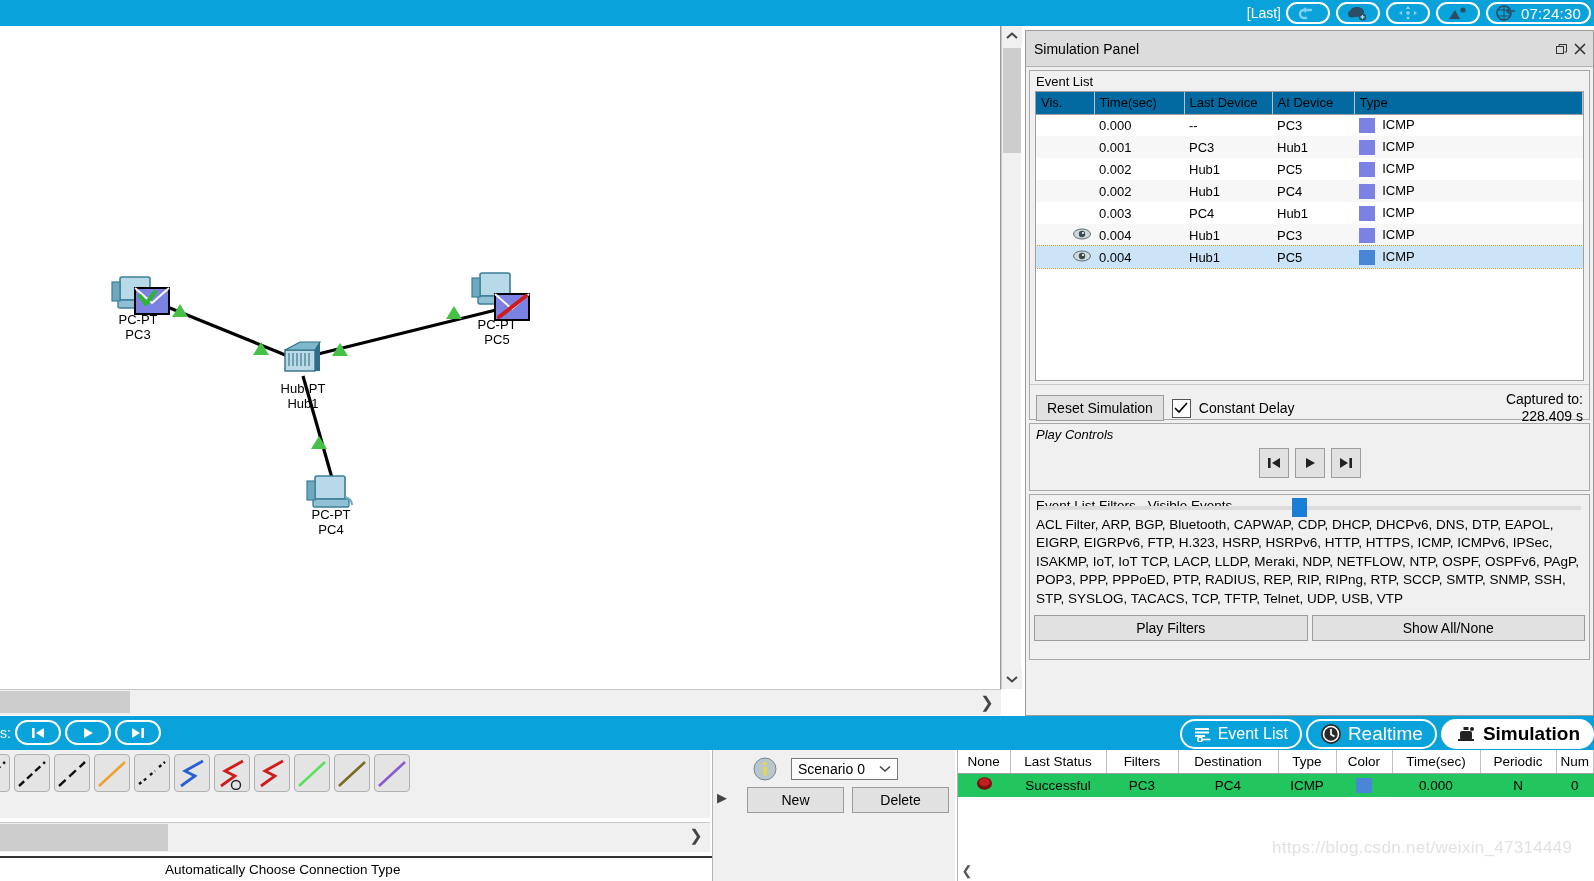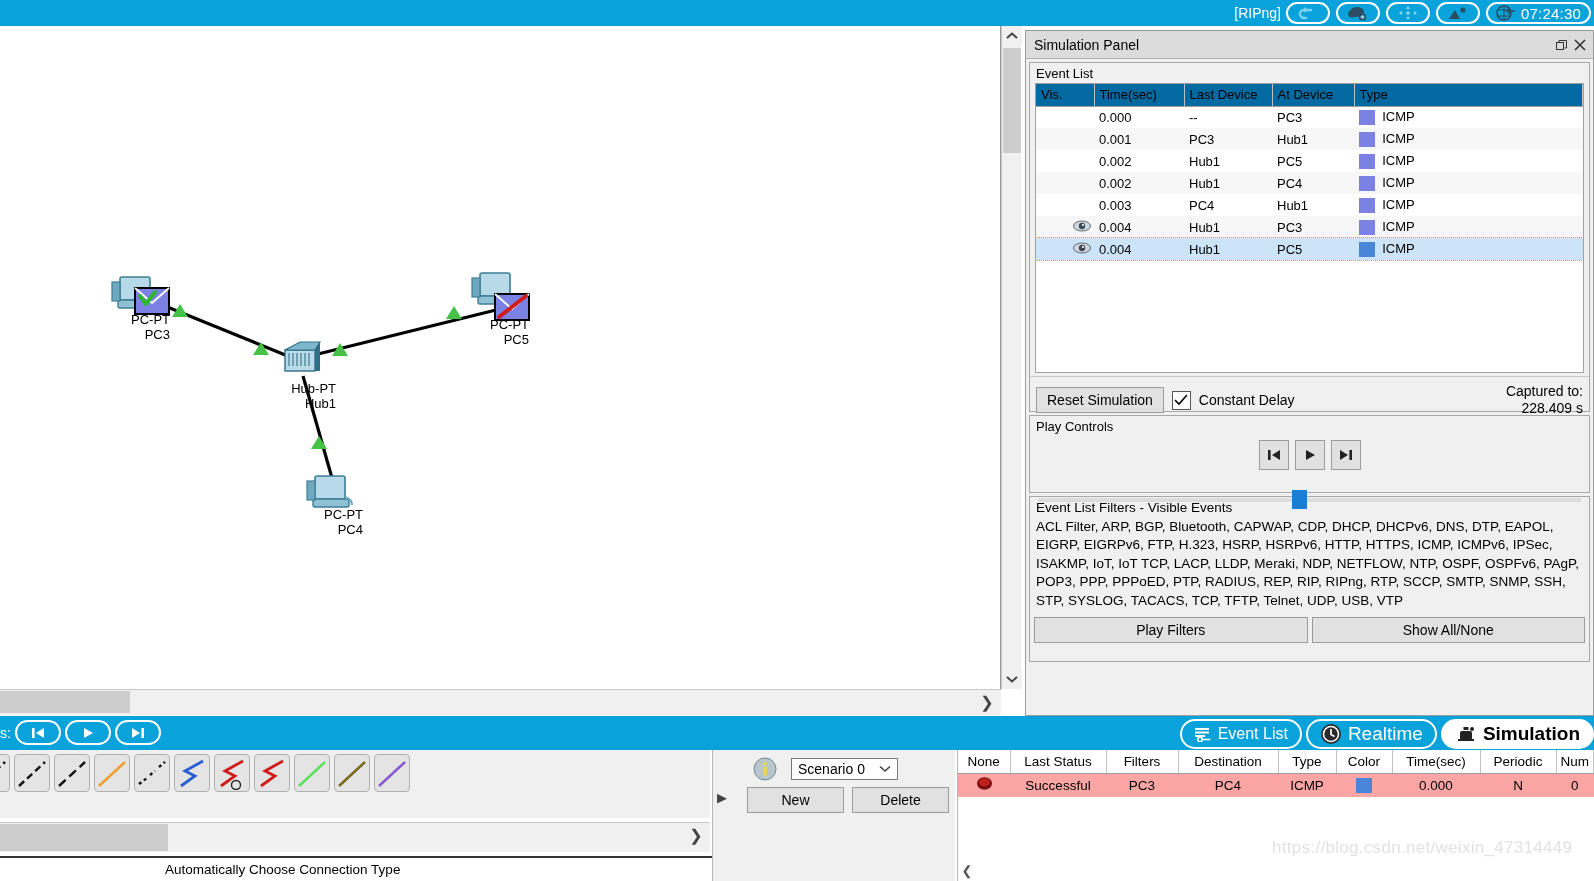"[RIPng]" span.root-label { text: RIPng -> Last }
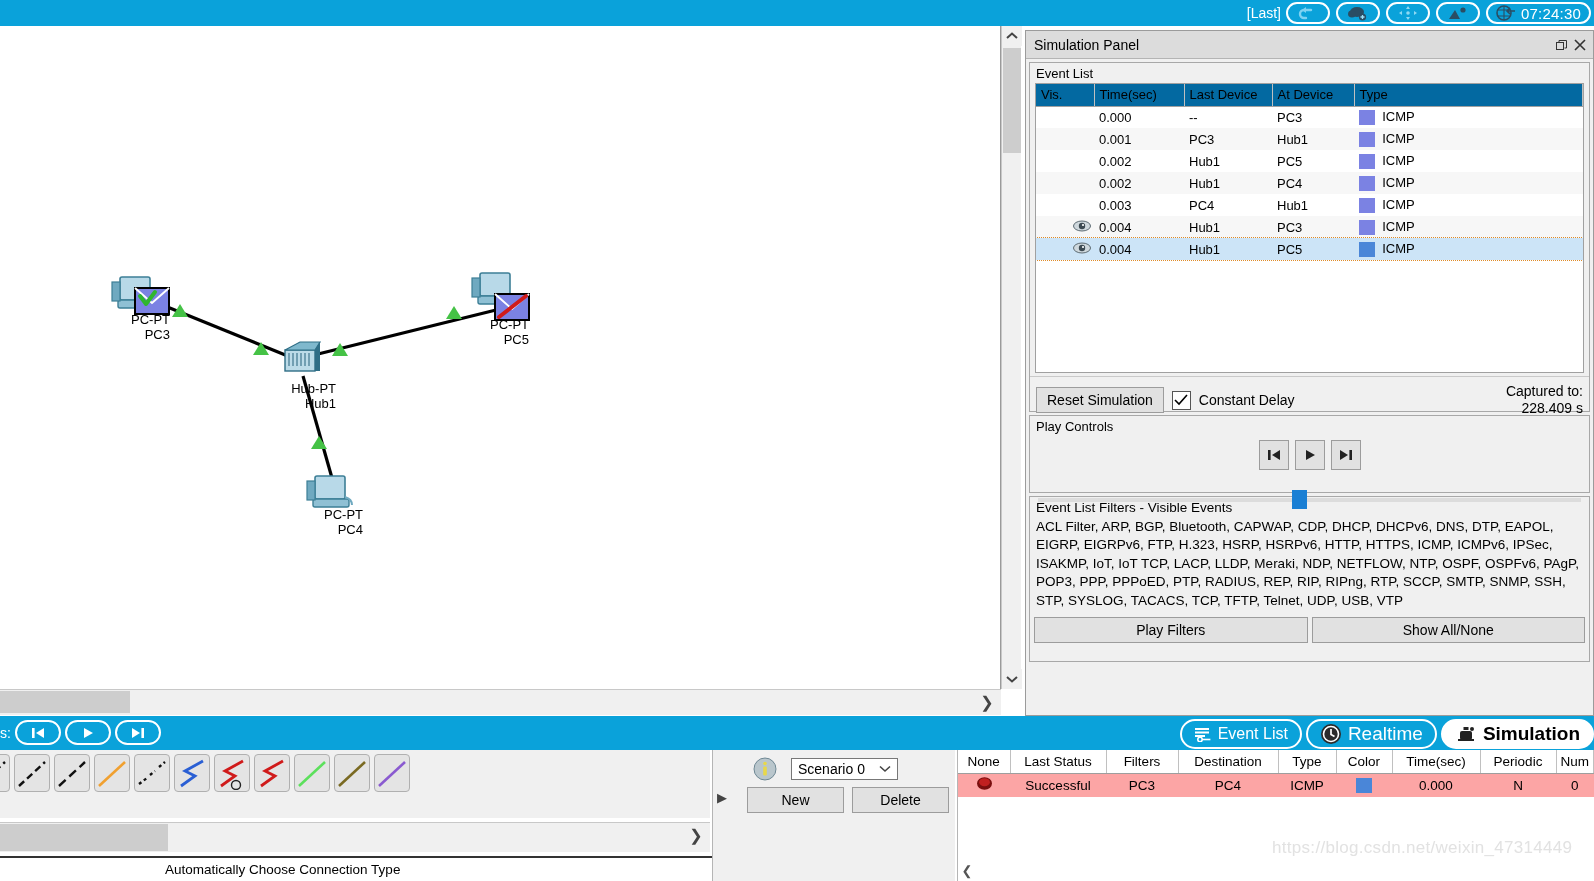"Simulation Panel" .simpanel-title { height: 28px -> 36px }
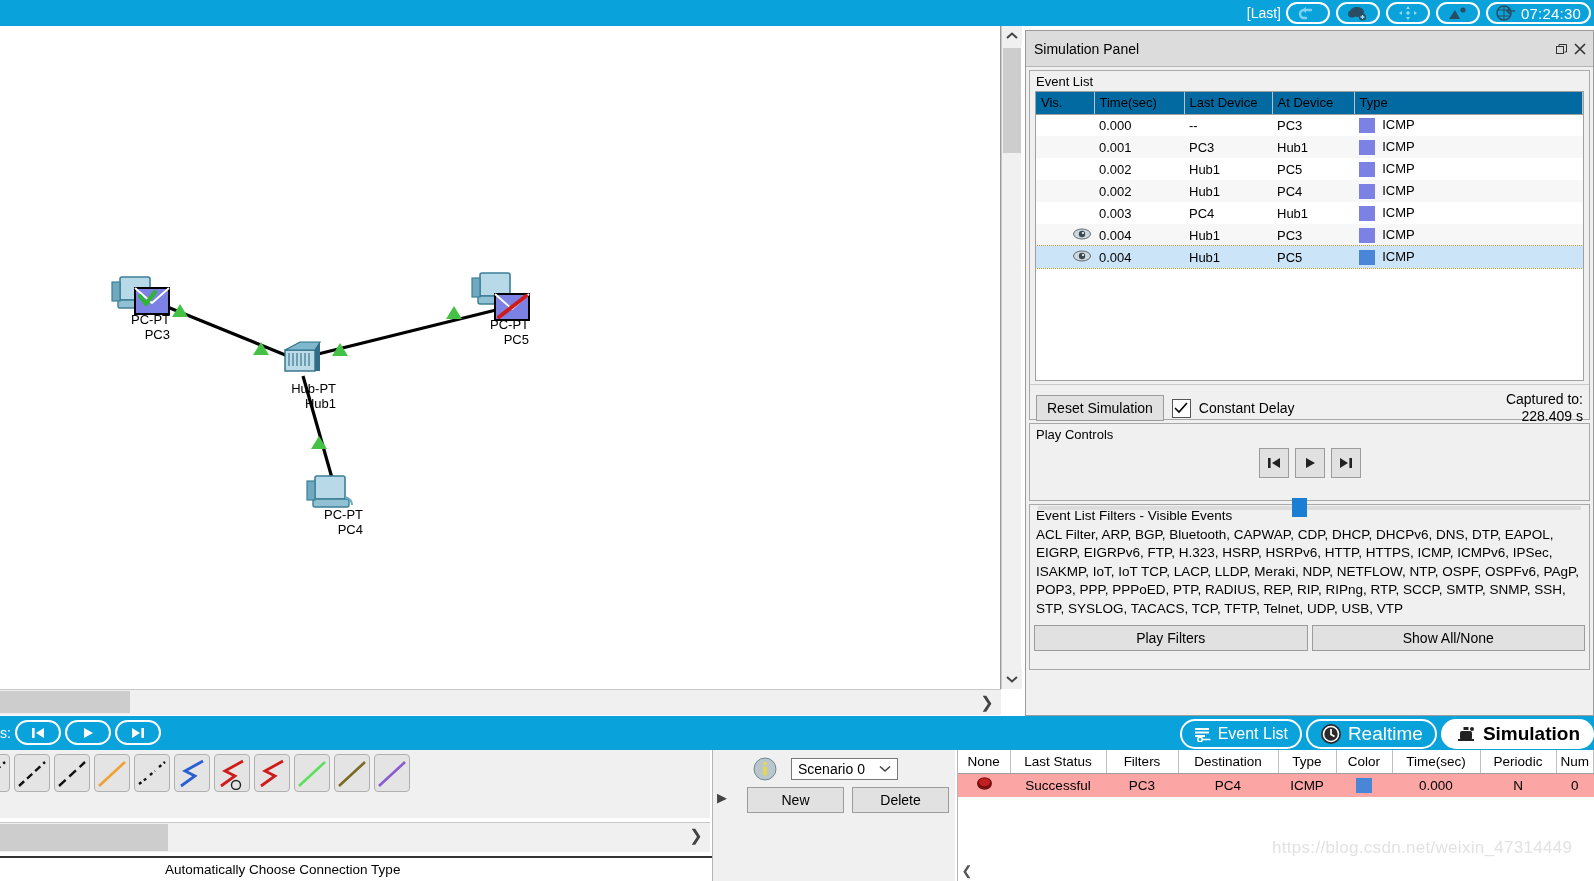"PC-PT" .dev-label { text-align: right -> center }
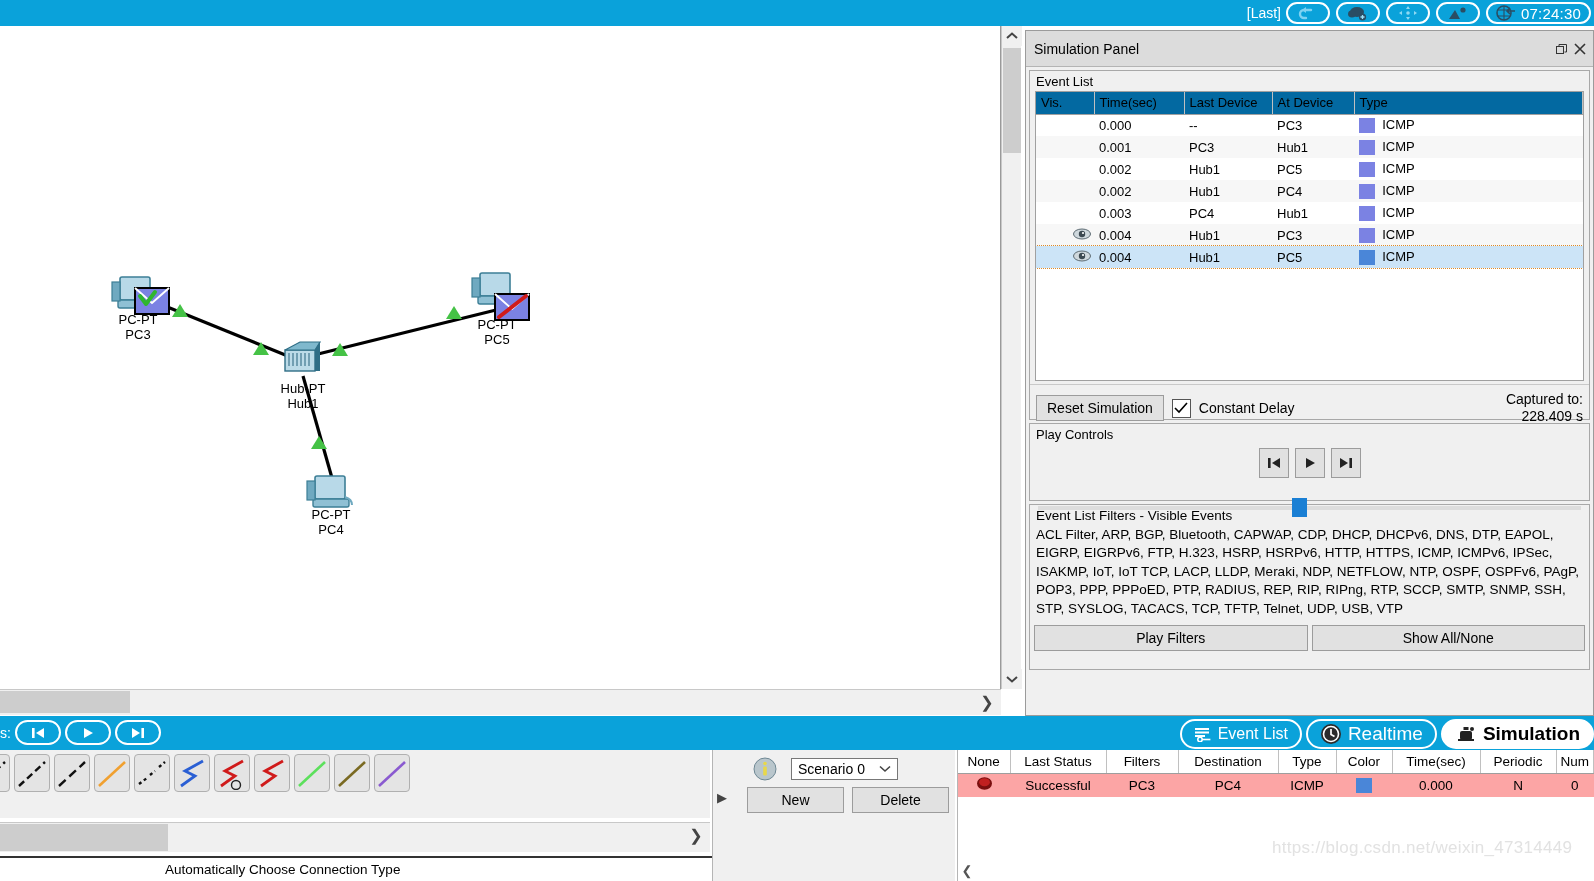"Play Controls" div.panel-sec { font-style: none -> italic; height: 78px -> 68px }
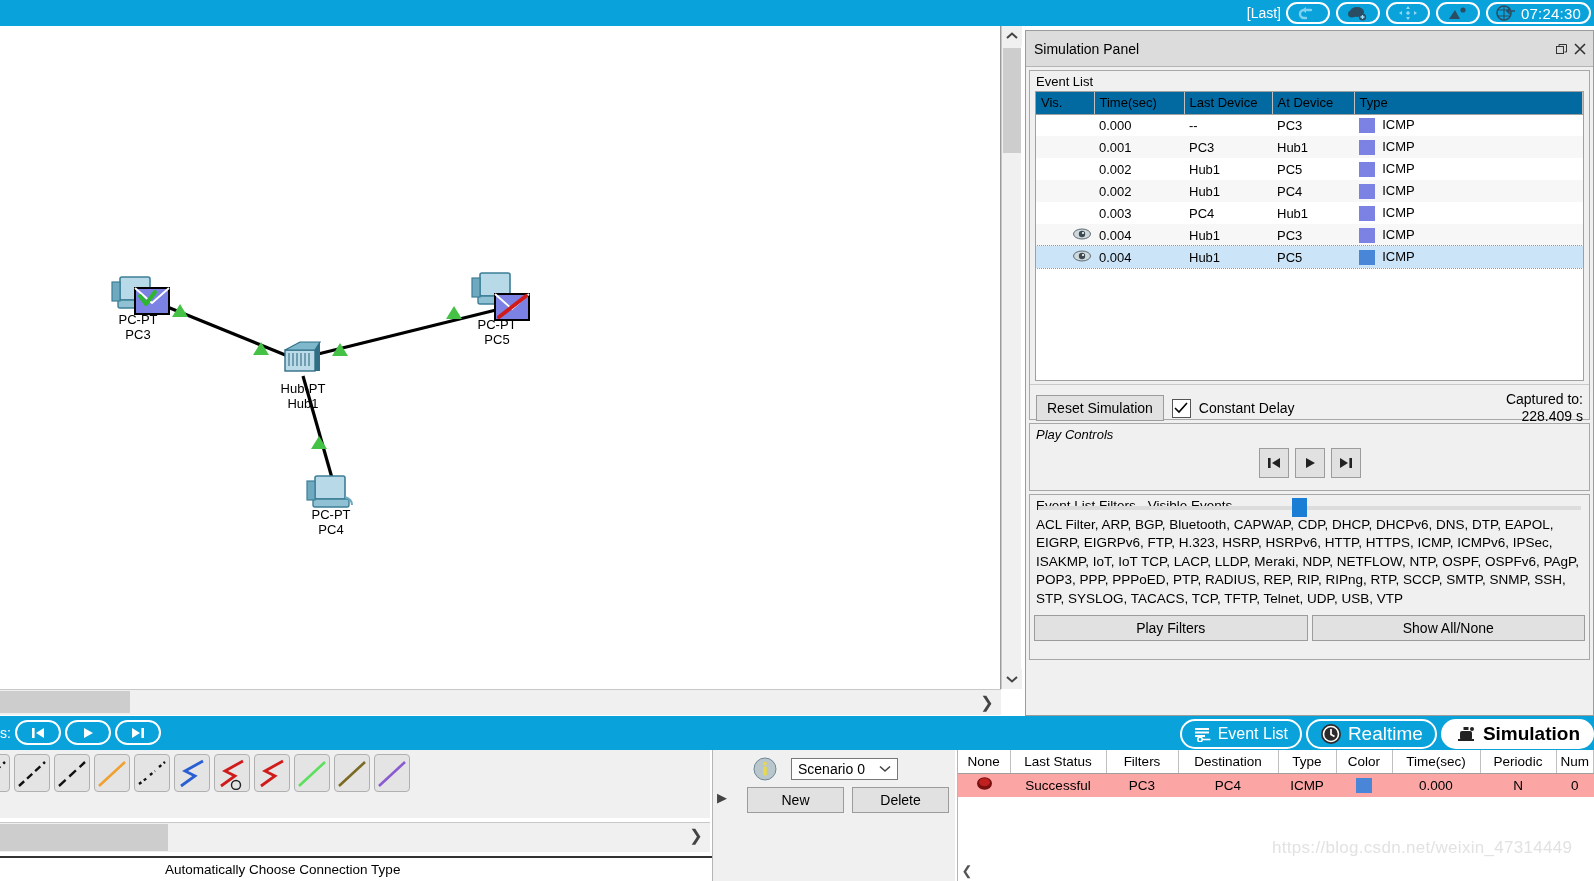"Successful" table.pdu td { background: #fca5a5 -> #22c55e }
